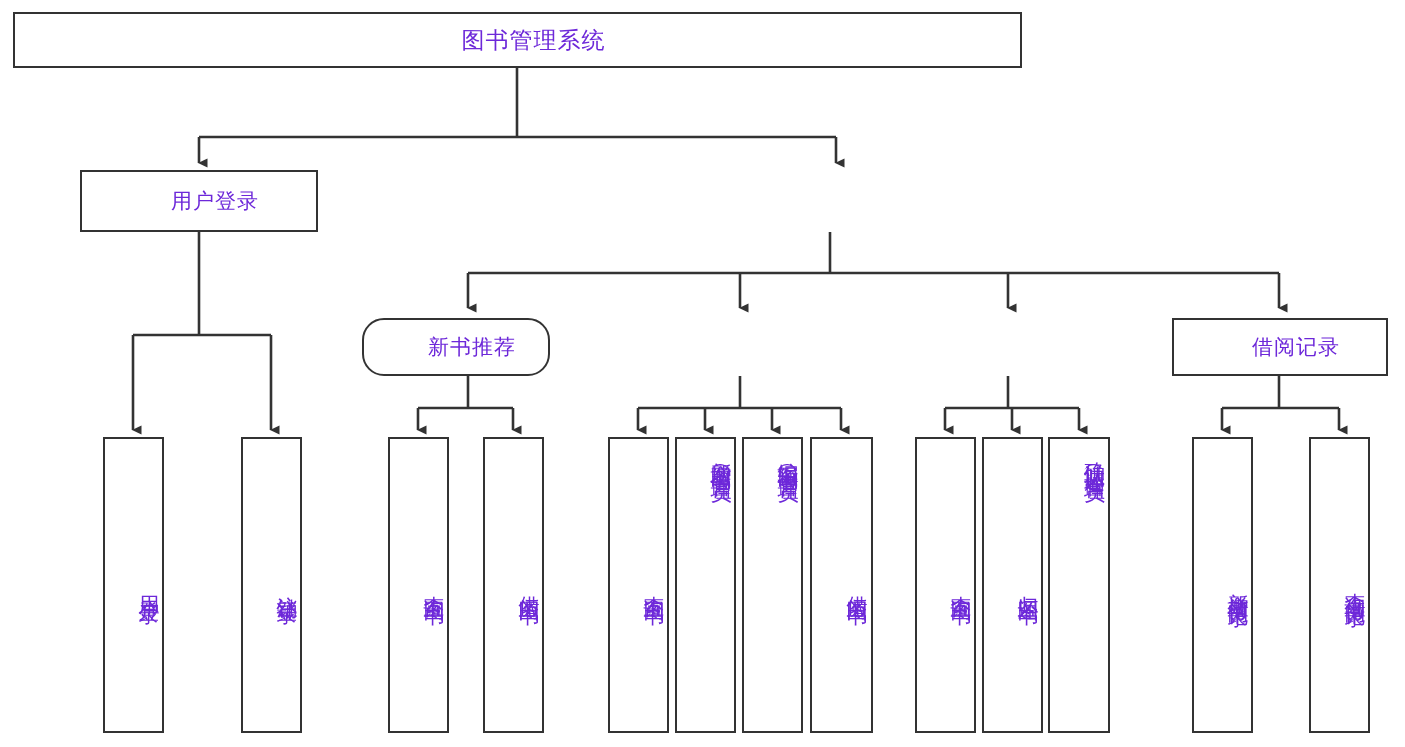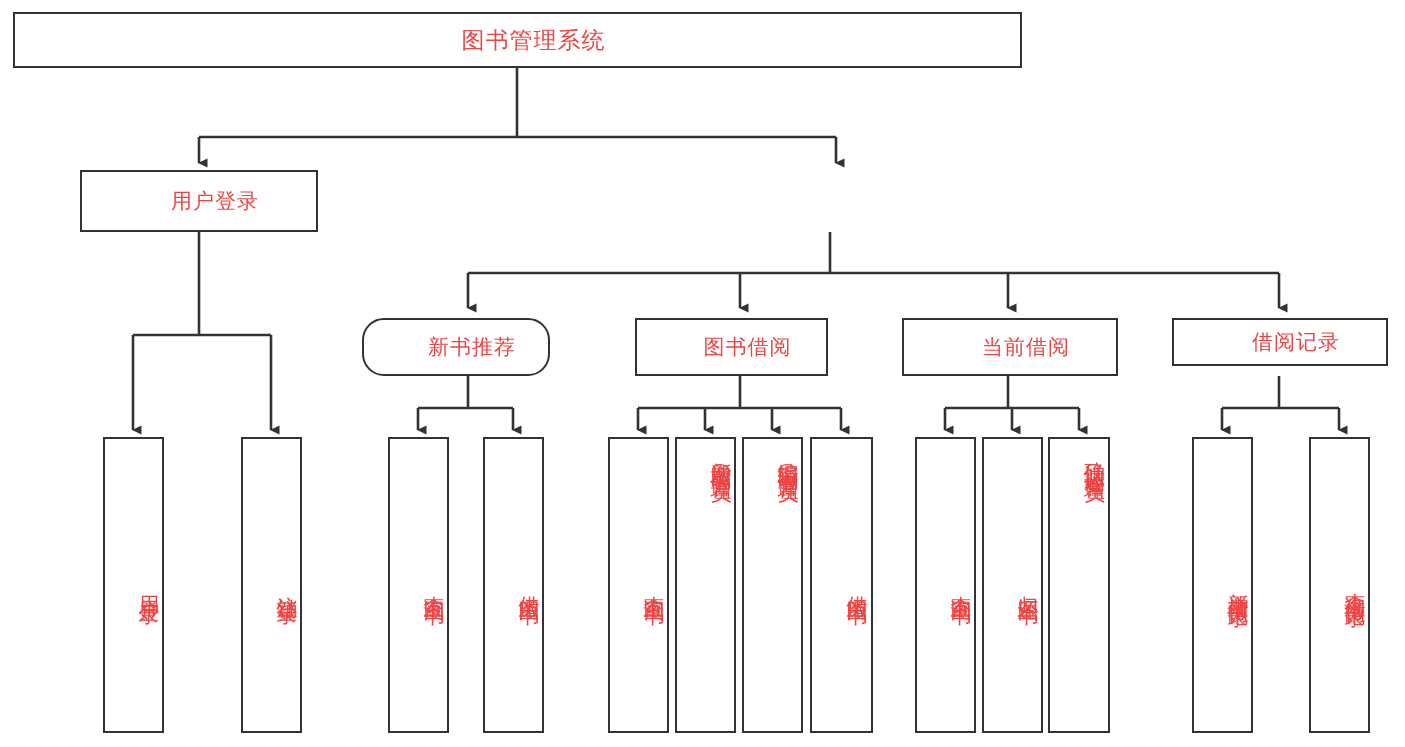"图书管理系统" .node { color: #ef4444 -> #6d28d9 }
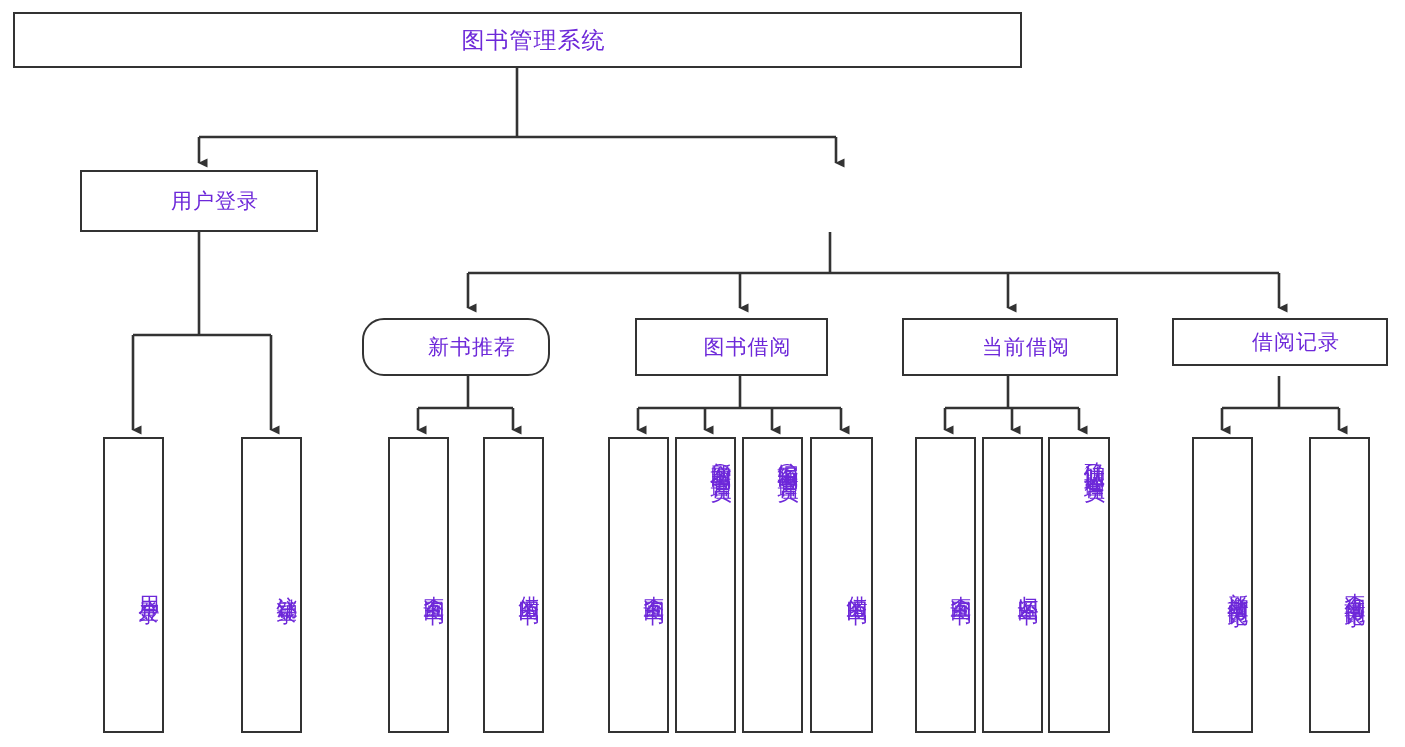"图书借阅" div.node { html: <div> <span>图书借阅</span> </div> -> none }
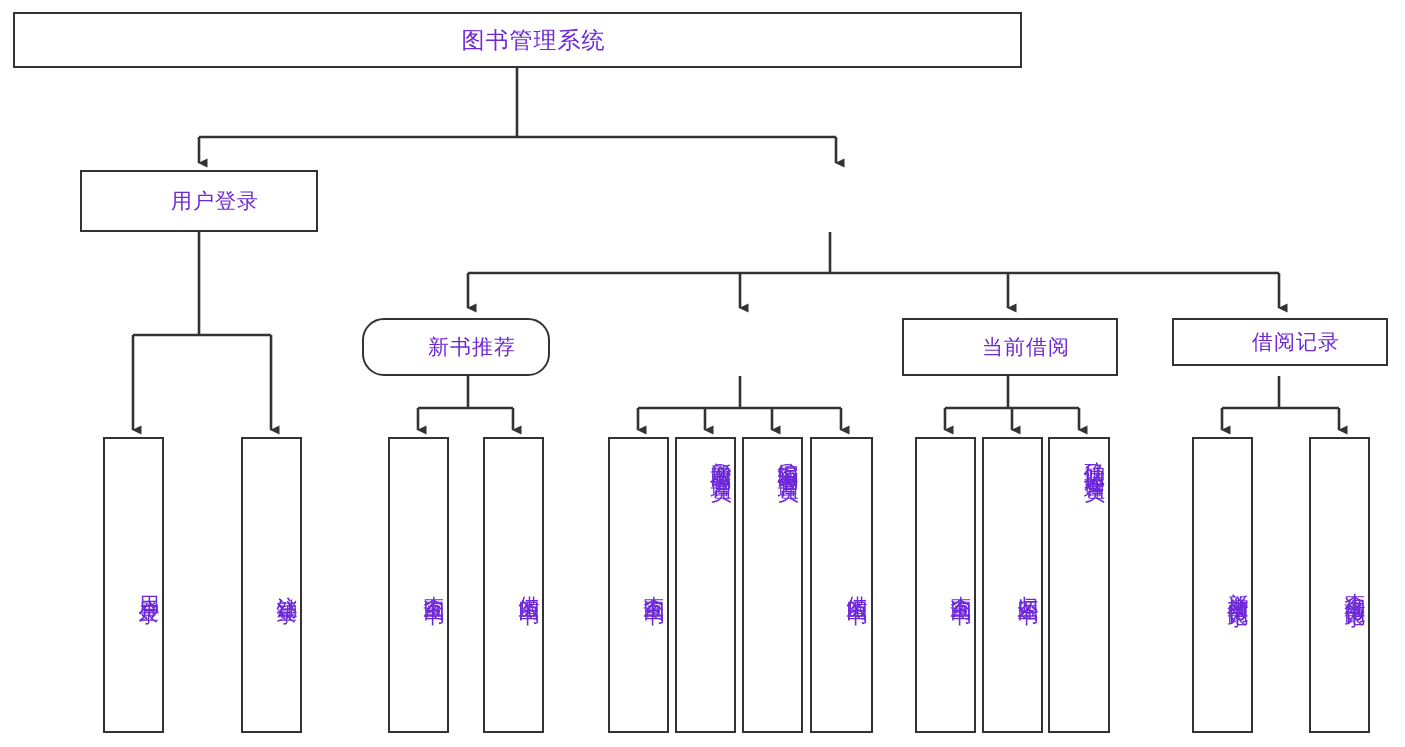"当前借阅" div.node { html: <div> <span>当前借阅</span> </div> -> none }
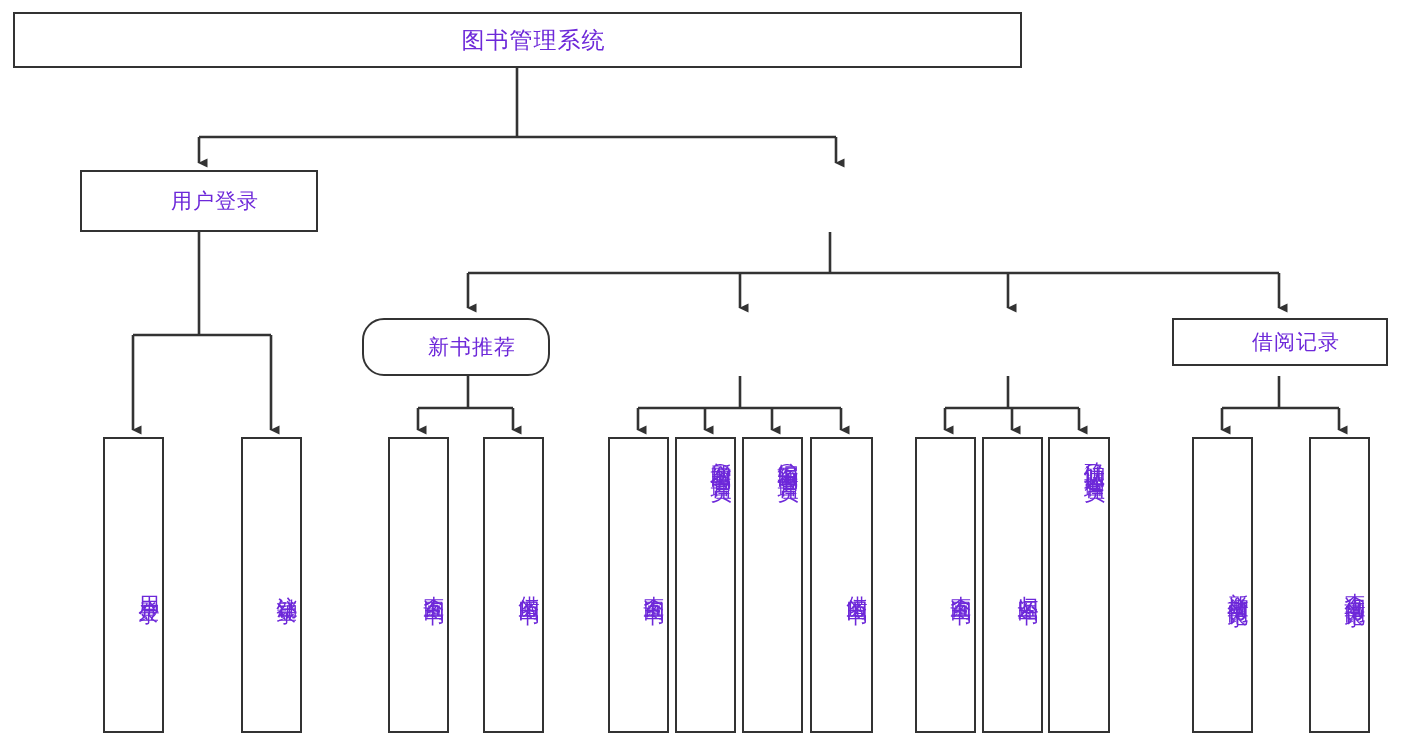"借阅记录" div.node { height: 48px -> 58px }
